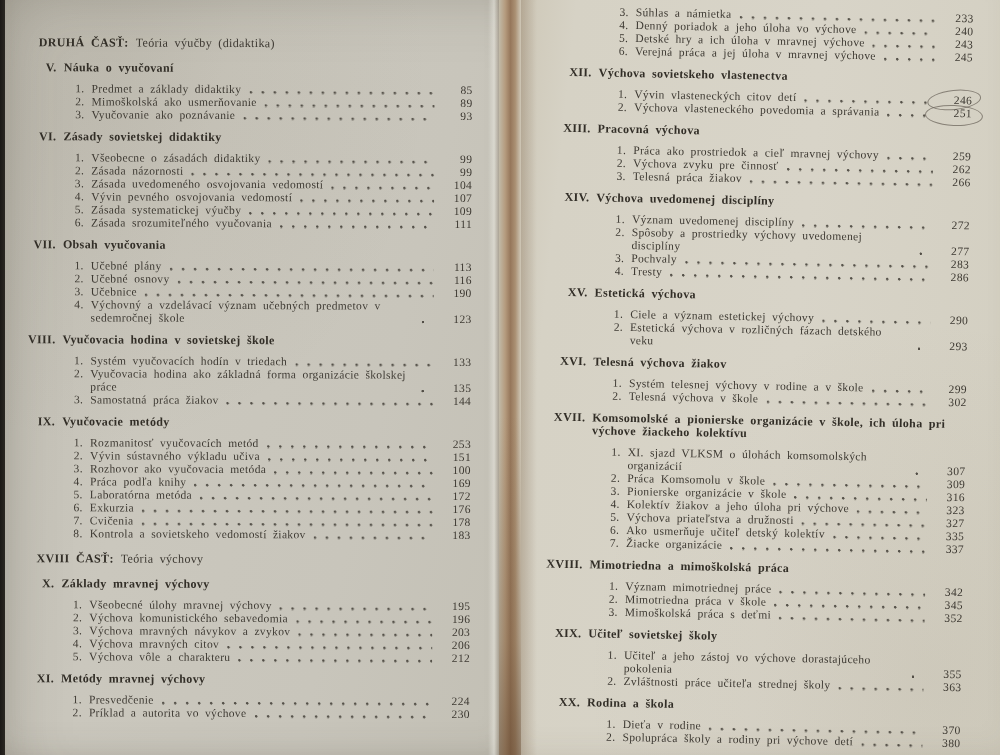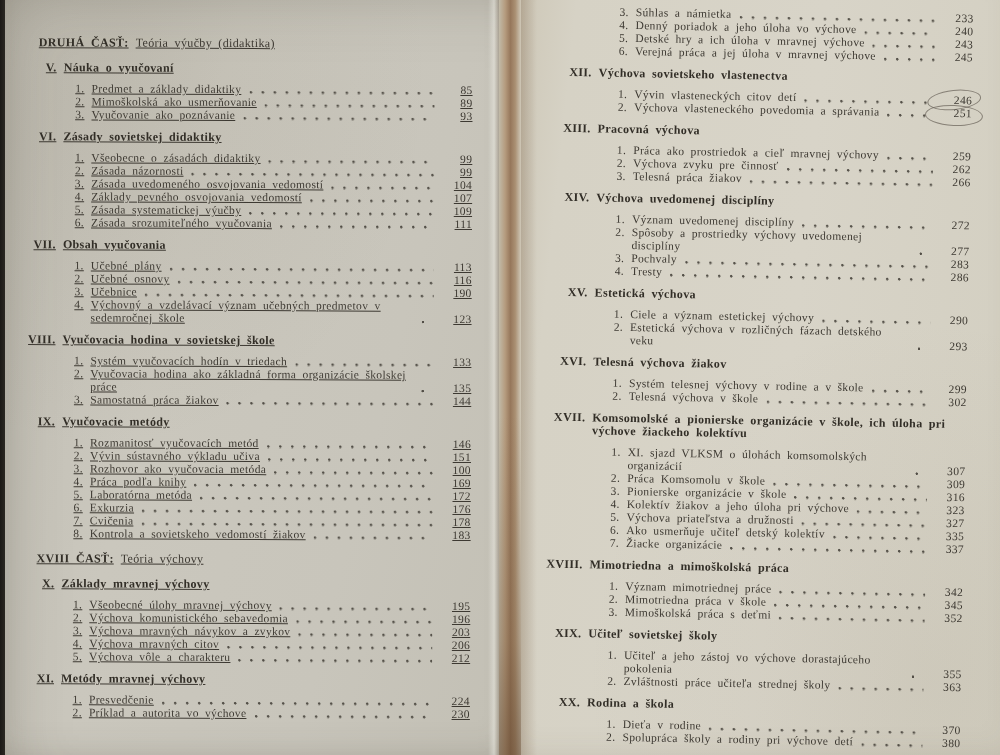"DRUHÁ ČASŤ: Teória výučby (didaktika)" .page-left { text-decoration: underline -> none }
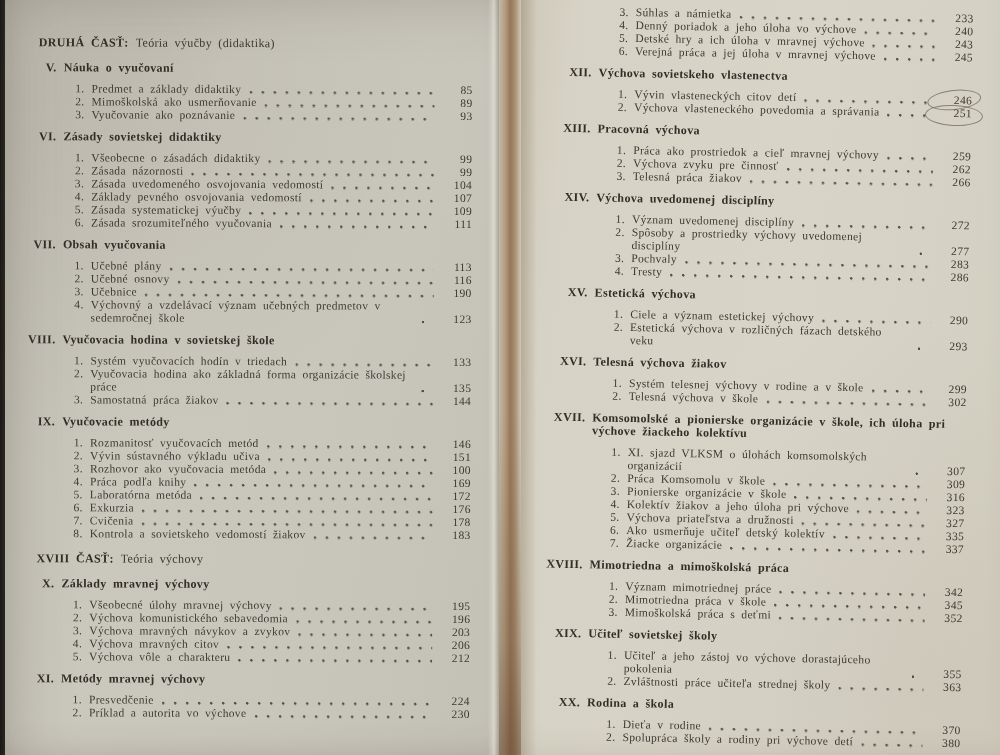"Základy pevného osvojovania vedomostí" span.item-text { text: Základy -> Vývin }
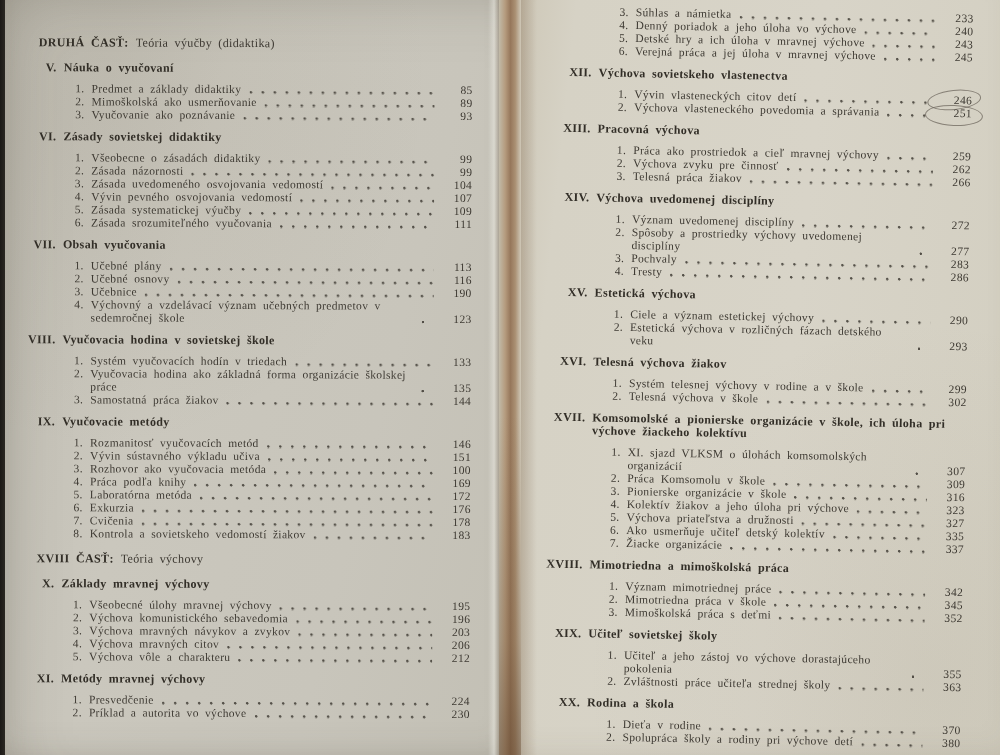"146" span.page-num { text: 146 -> 253 }
